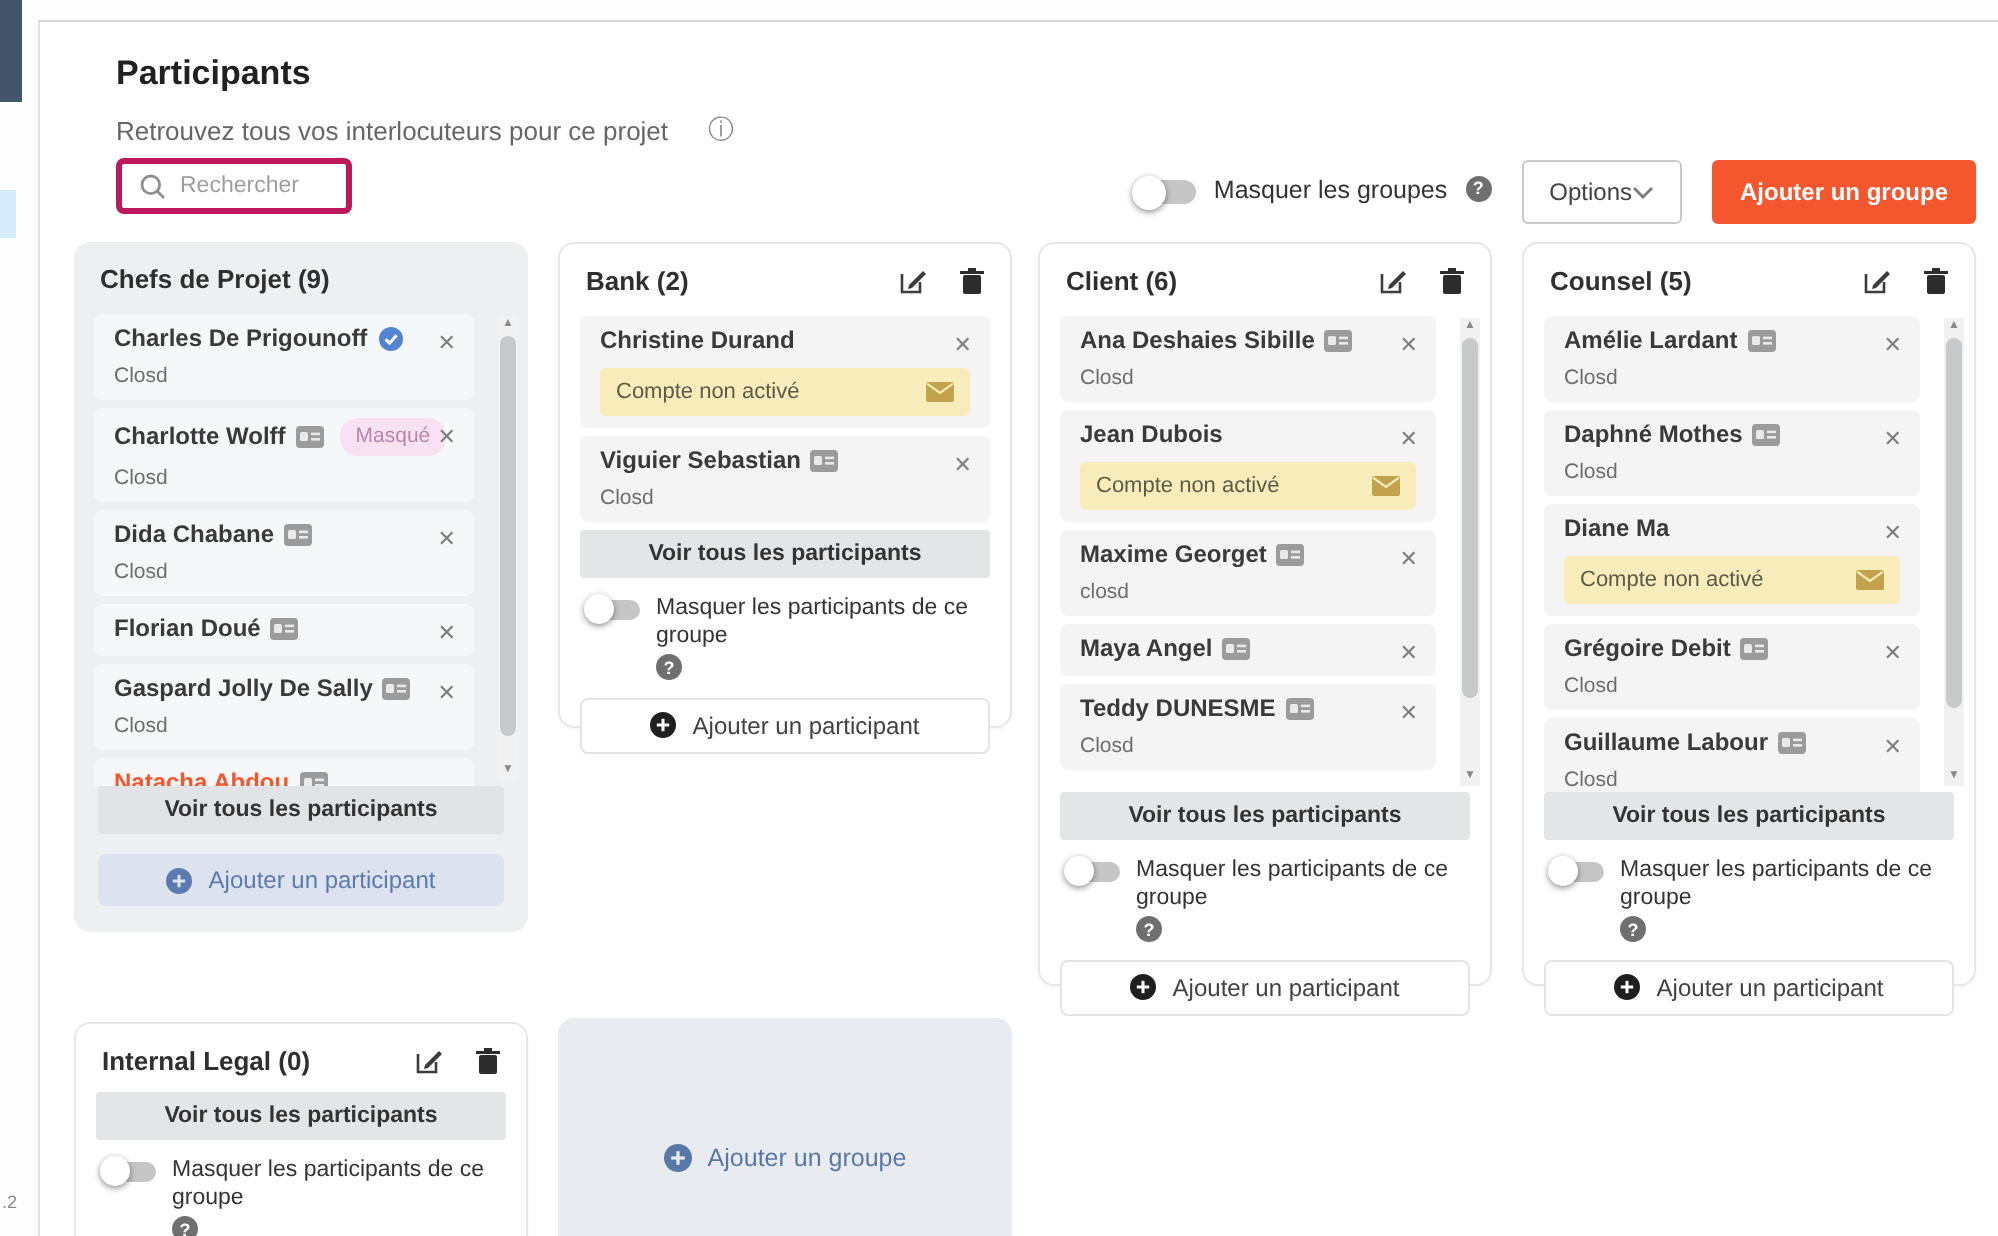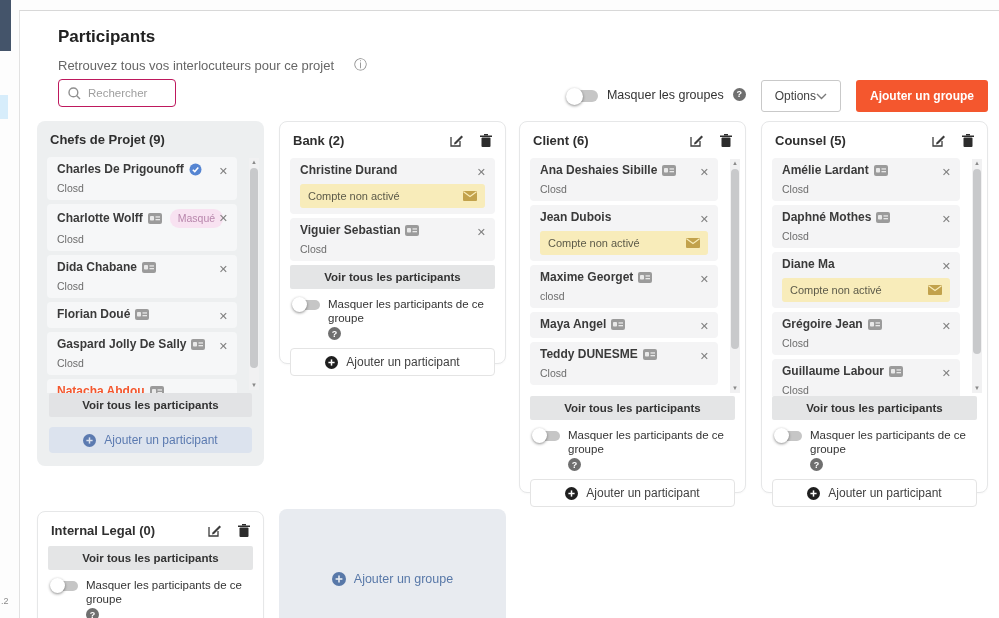"Rechercher" .search-box { border: 1px solid #be185d -> 3px solid #be185d }
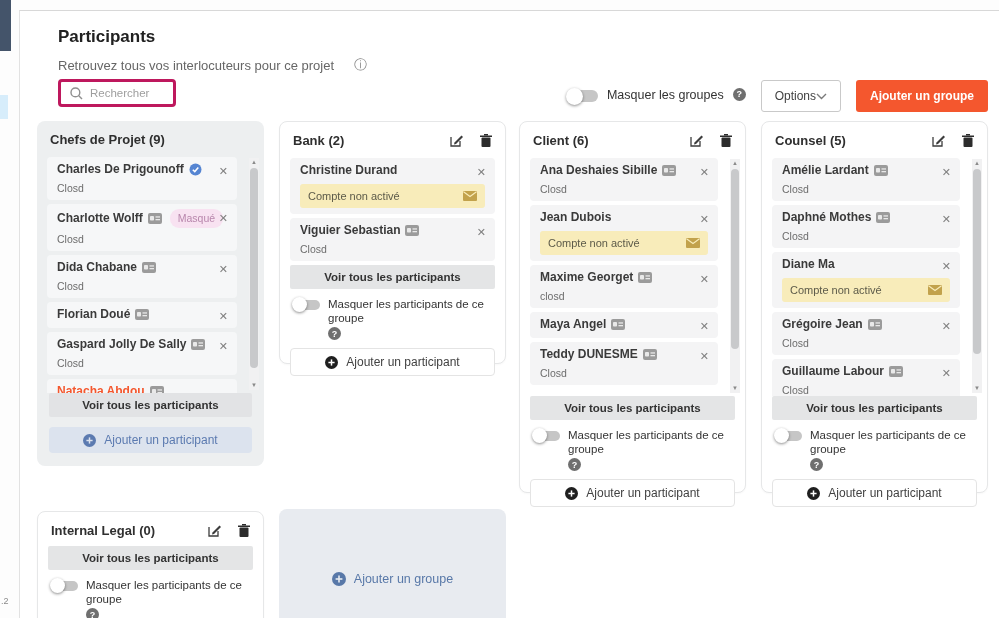"Grégoire Jean" span { text: Jean -> Debit }
